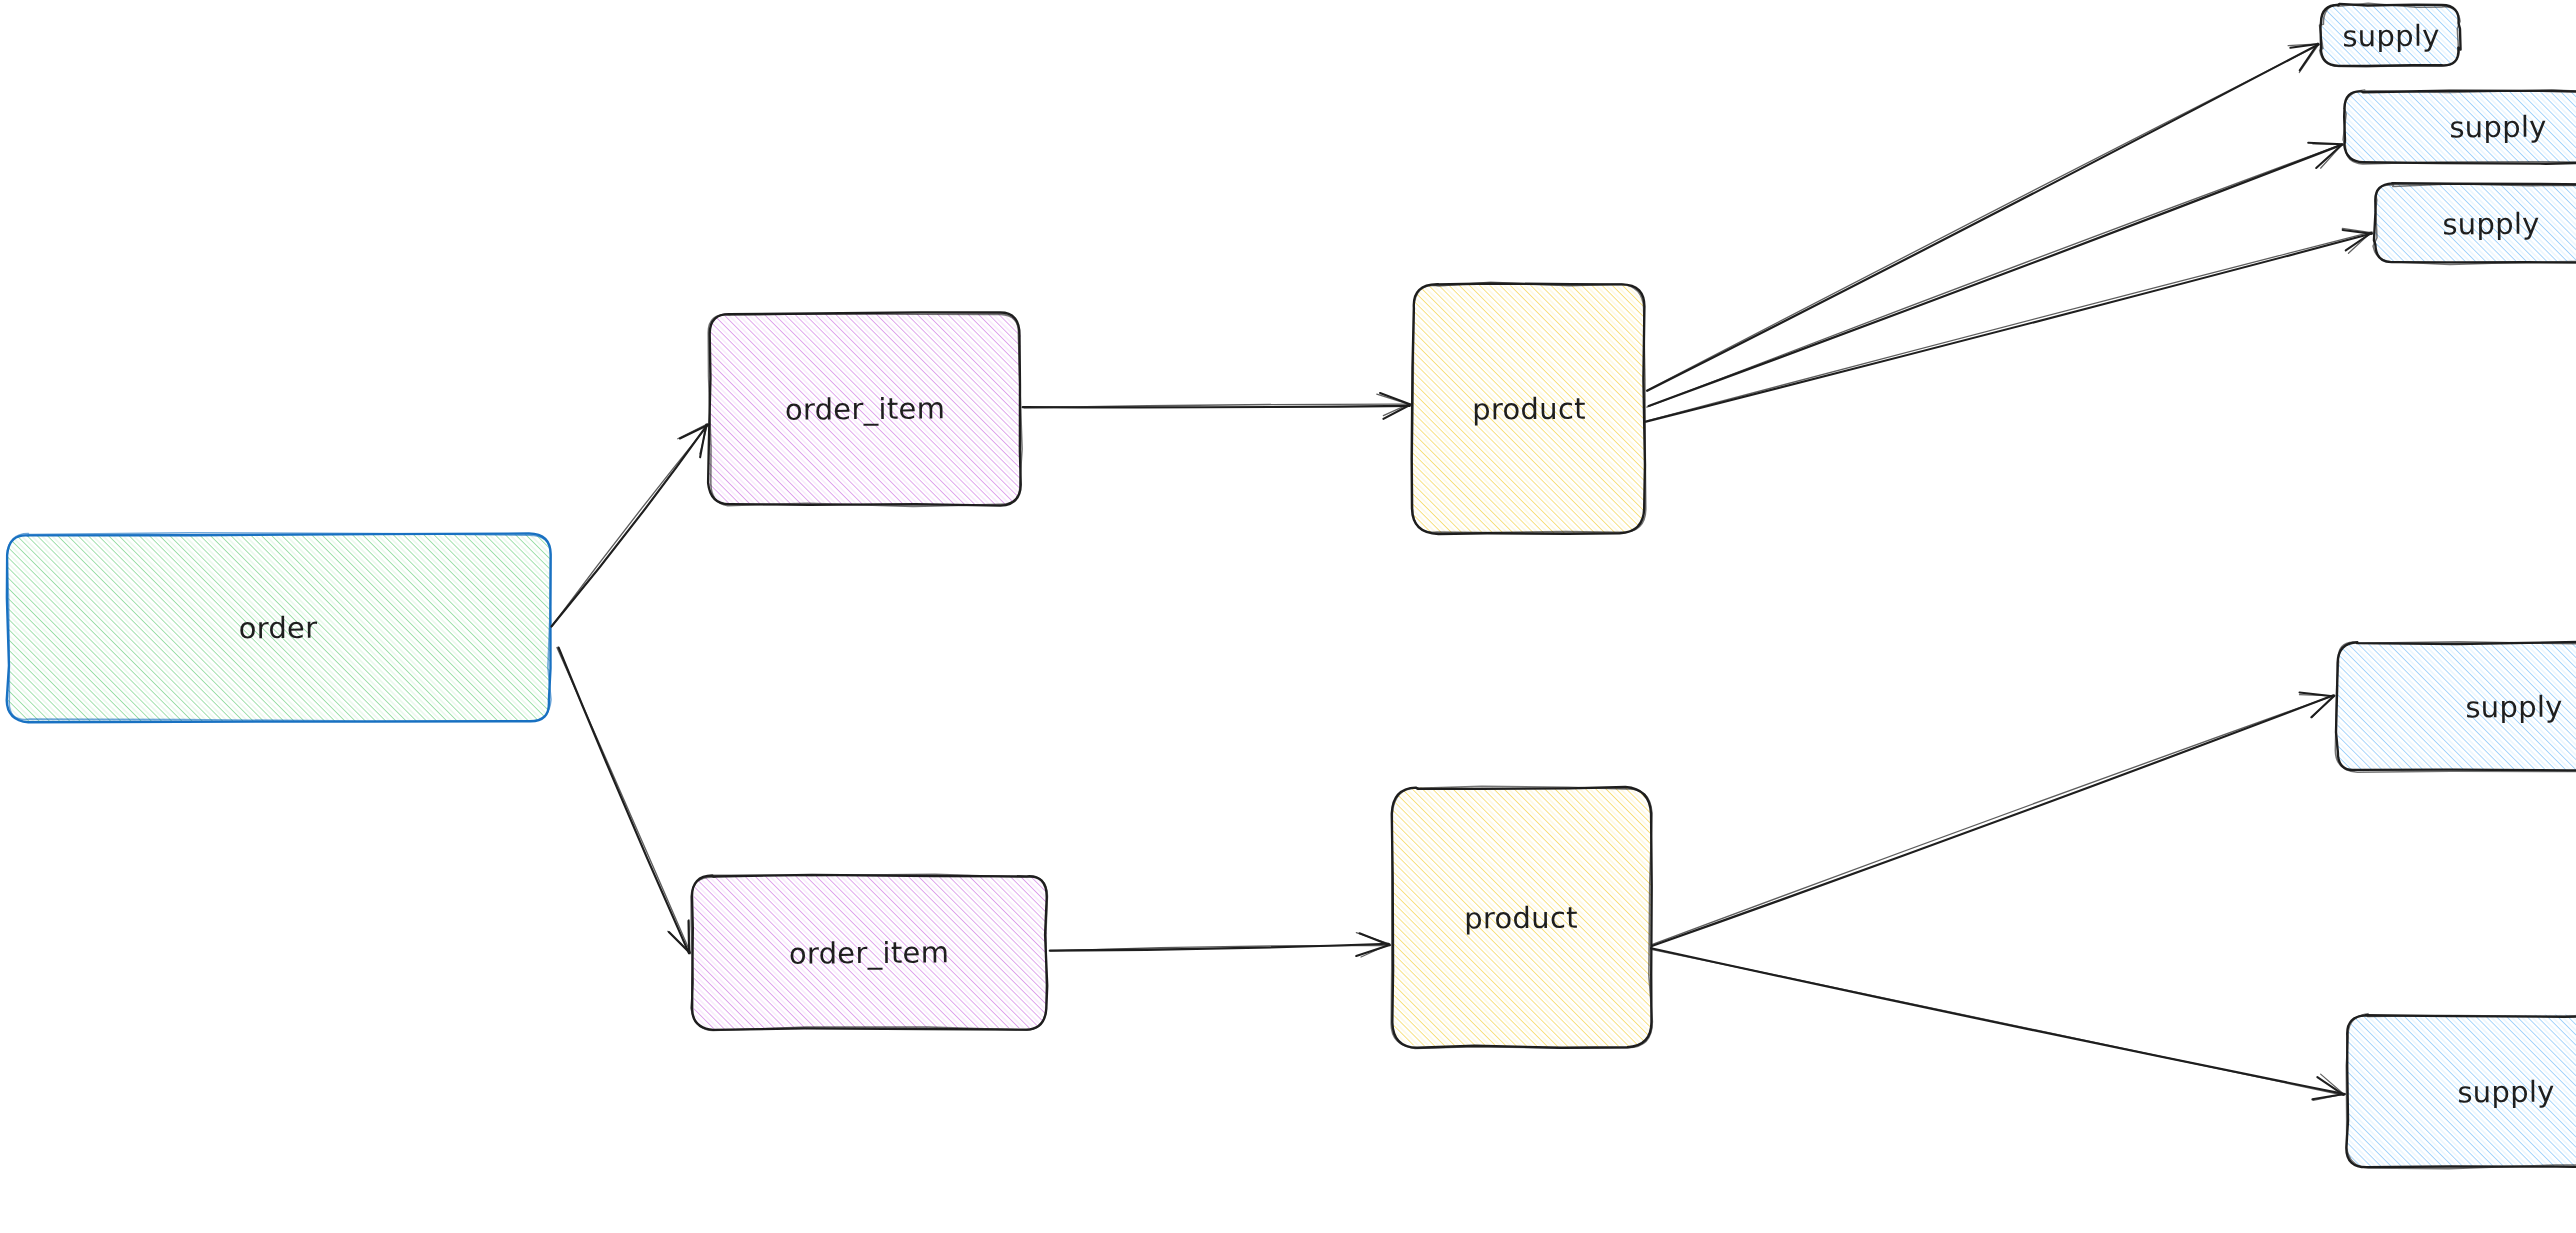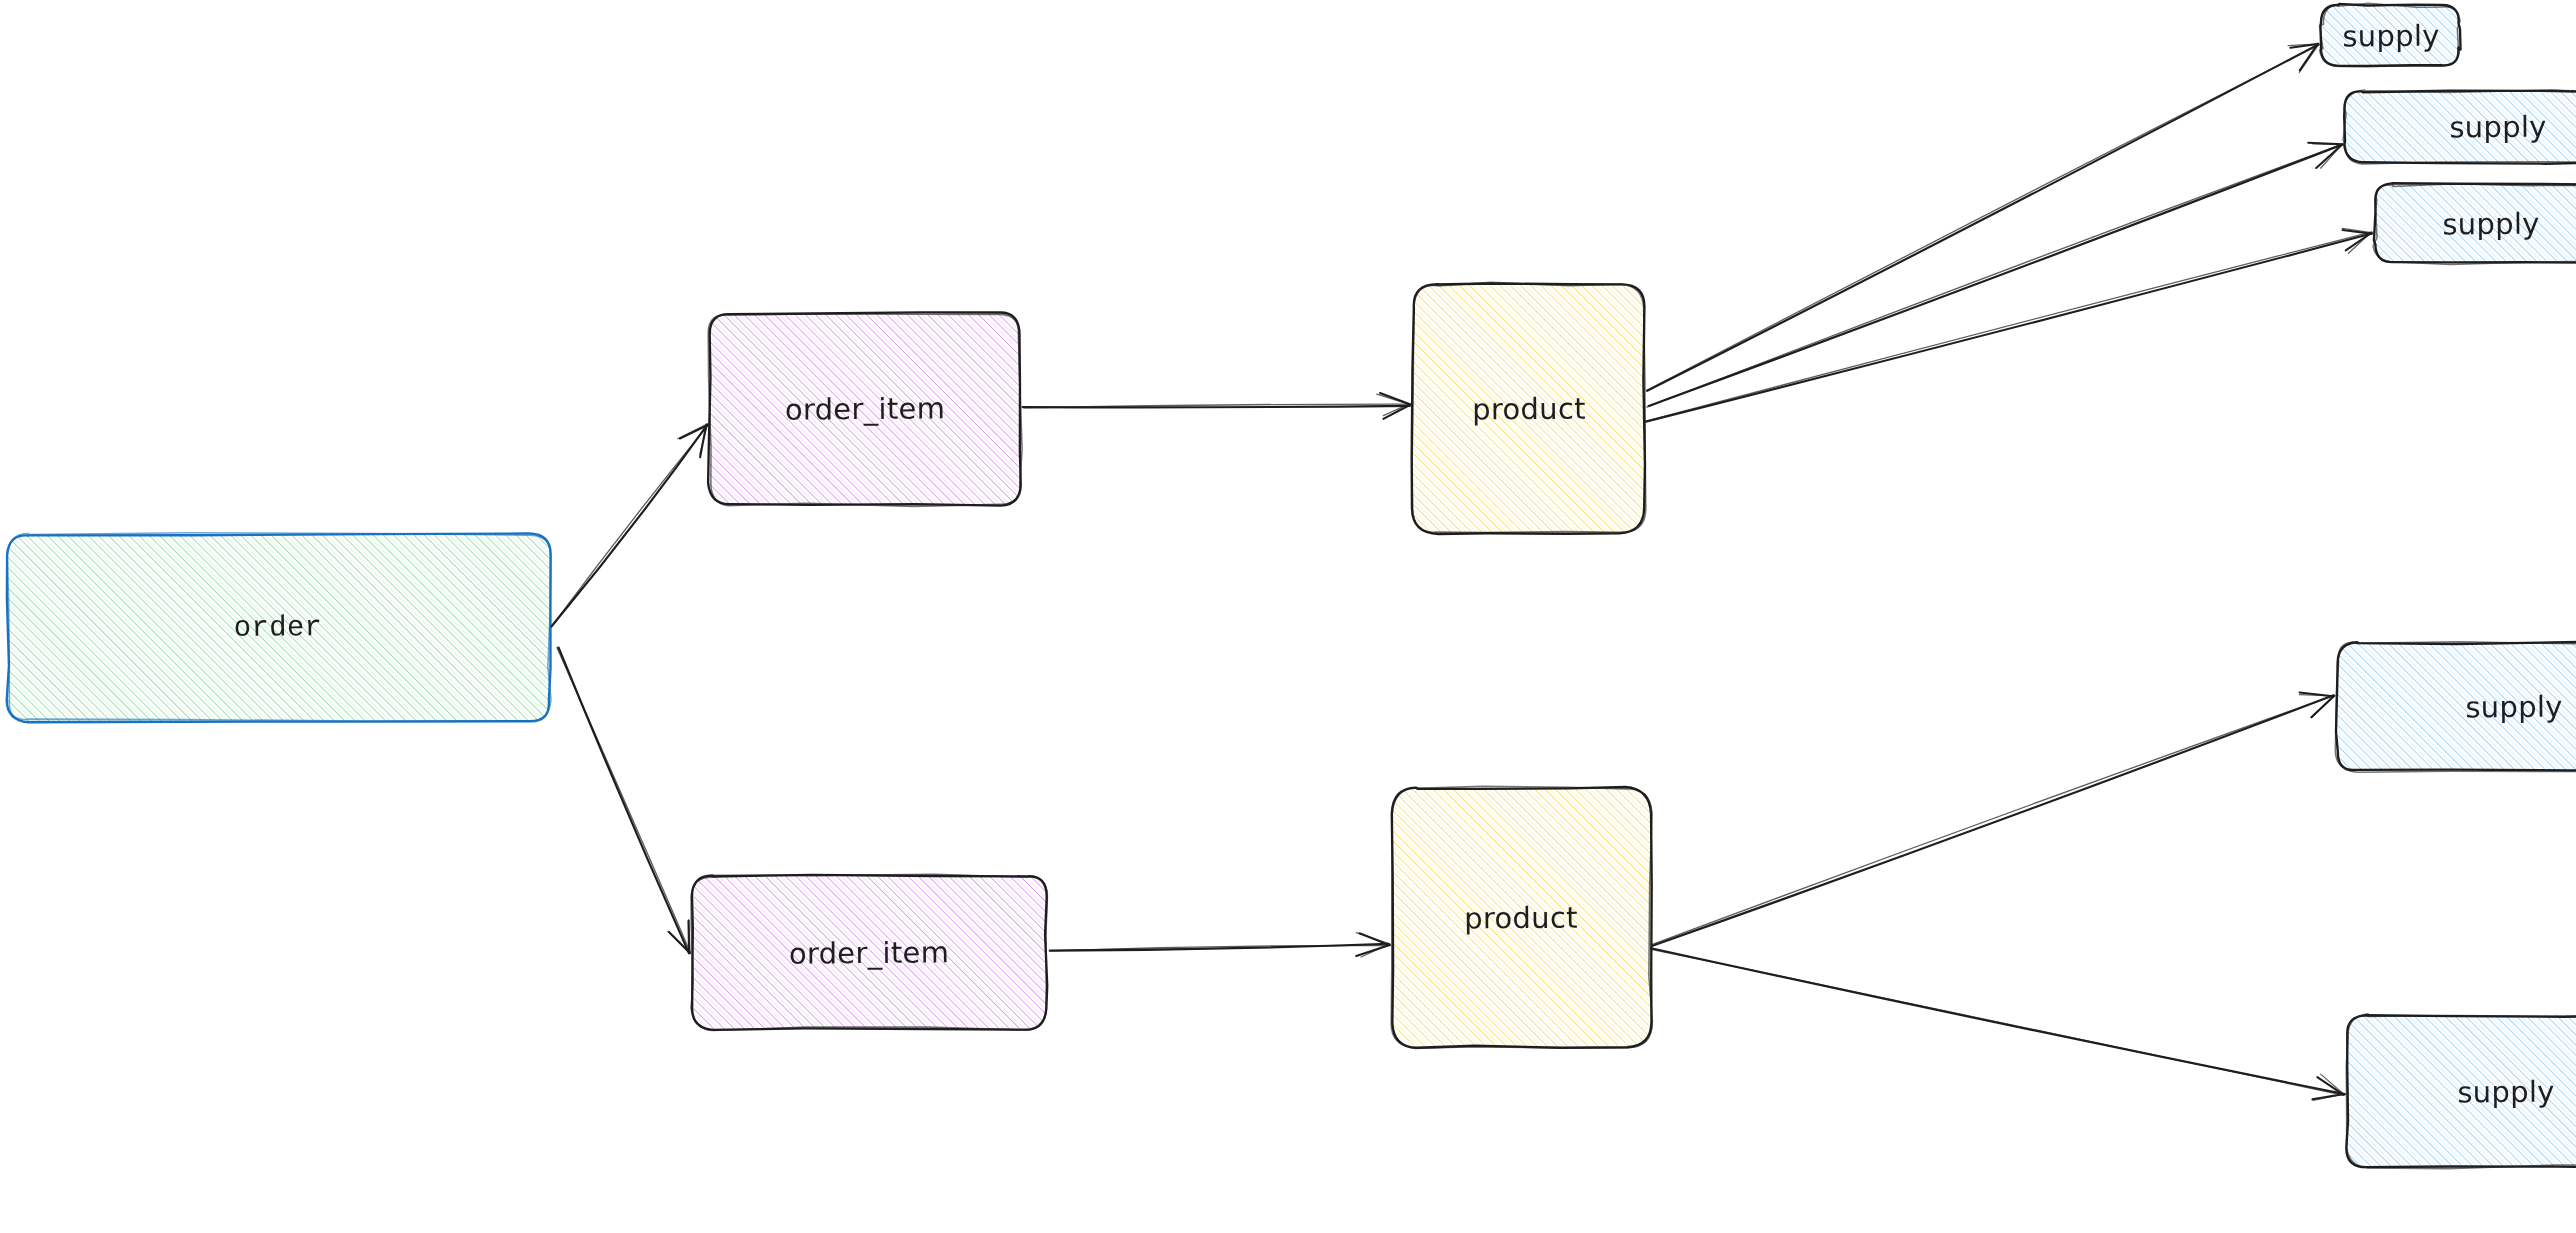"order" div.node-label { font-family: Liberation Mono, monospace -> none }
